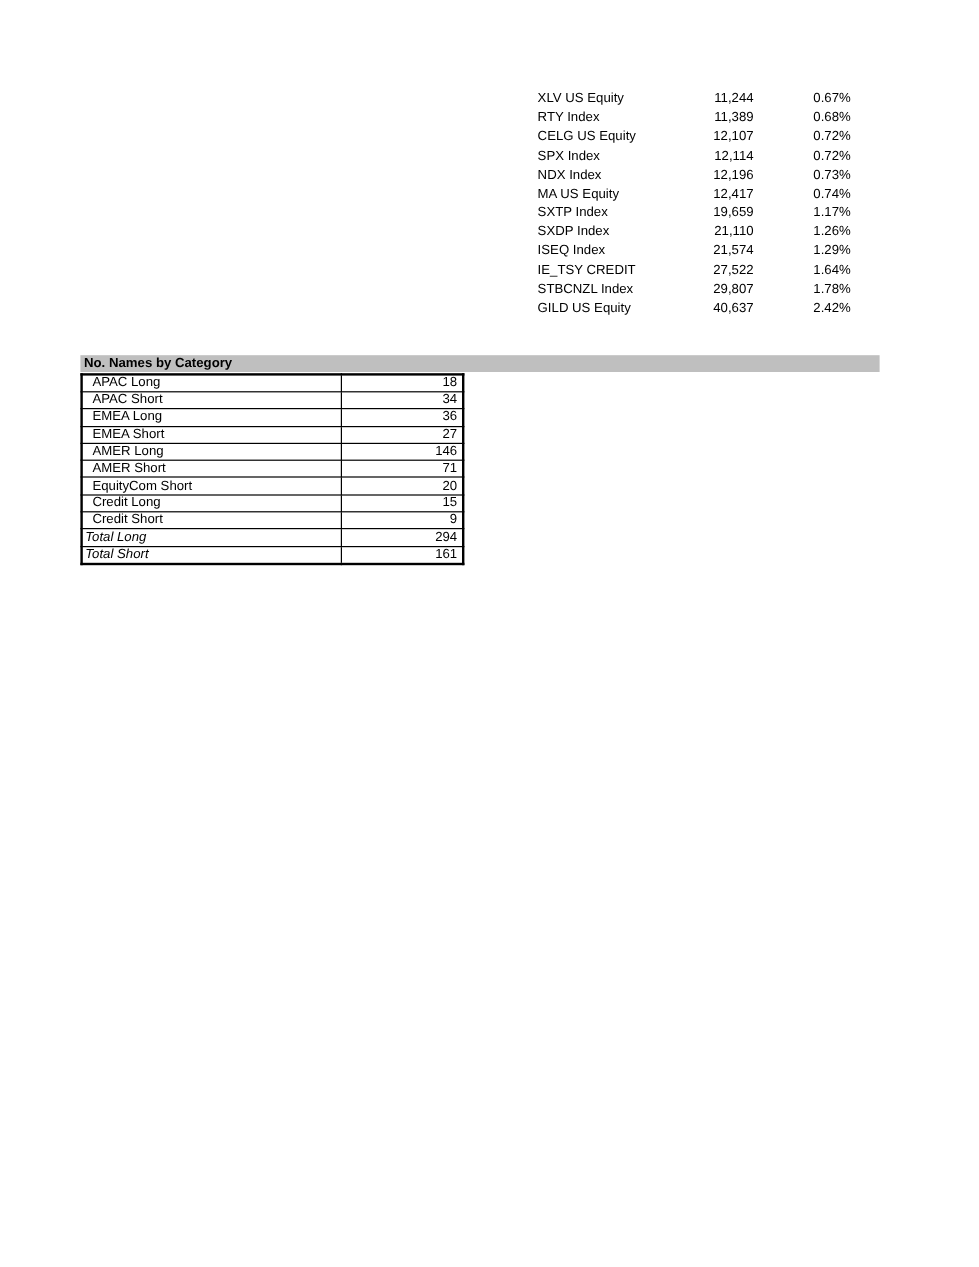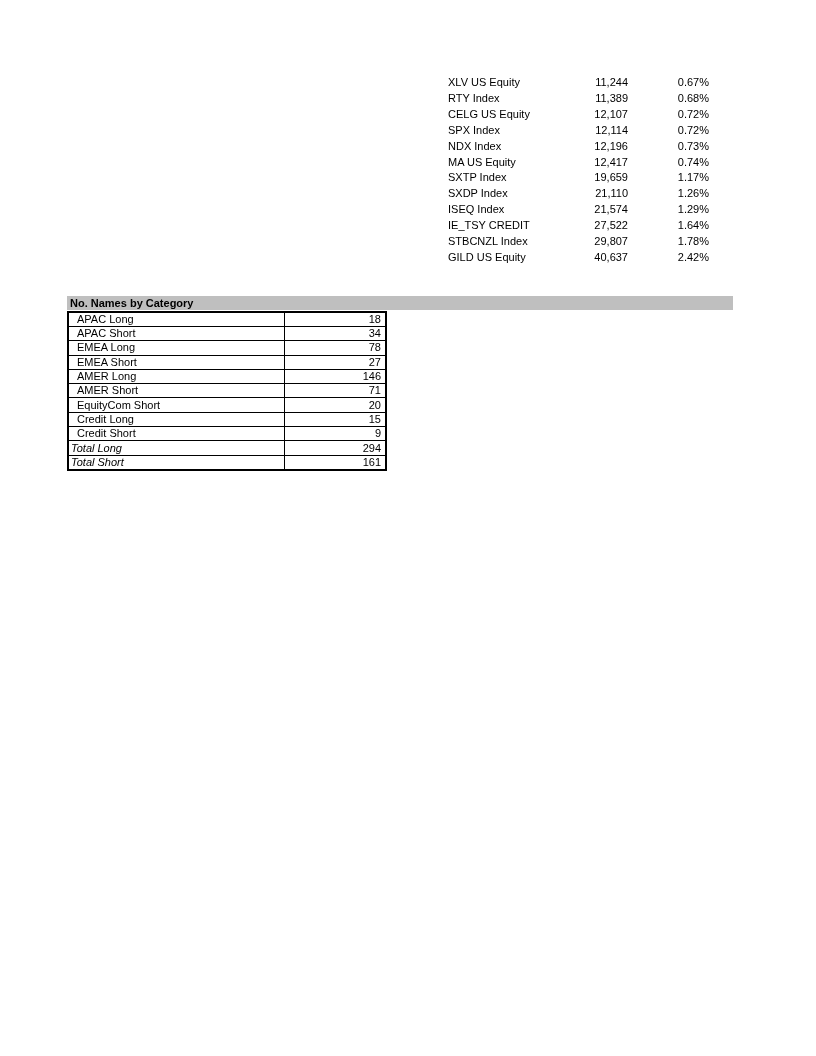"78" td.value { text: 78 -> 36 }
